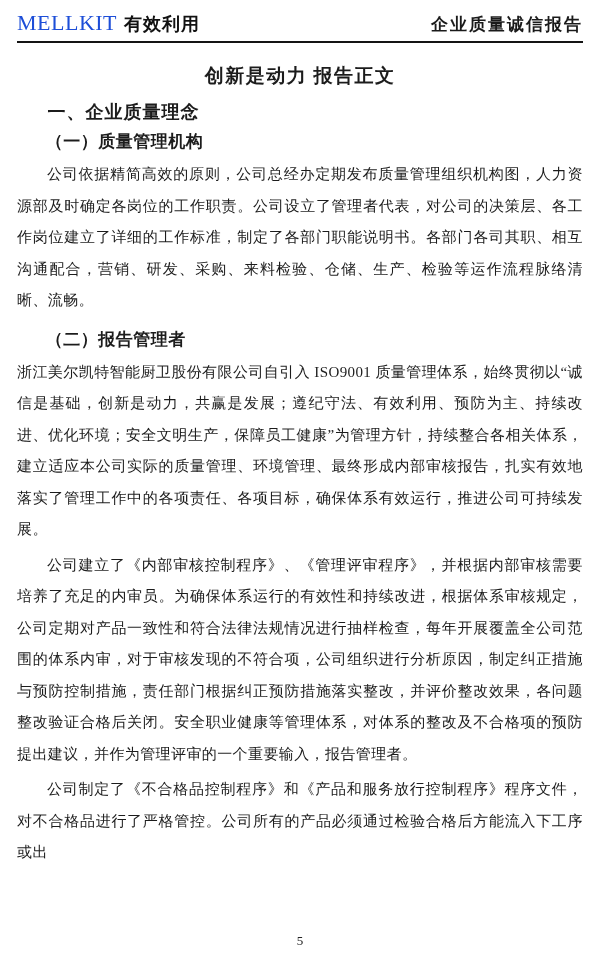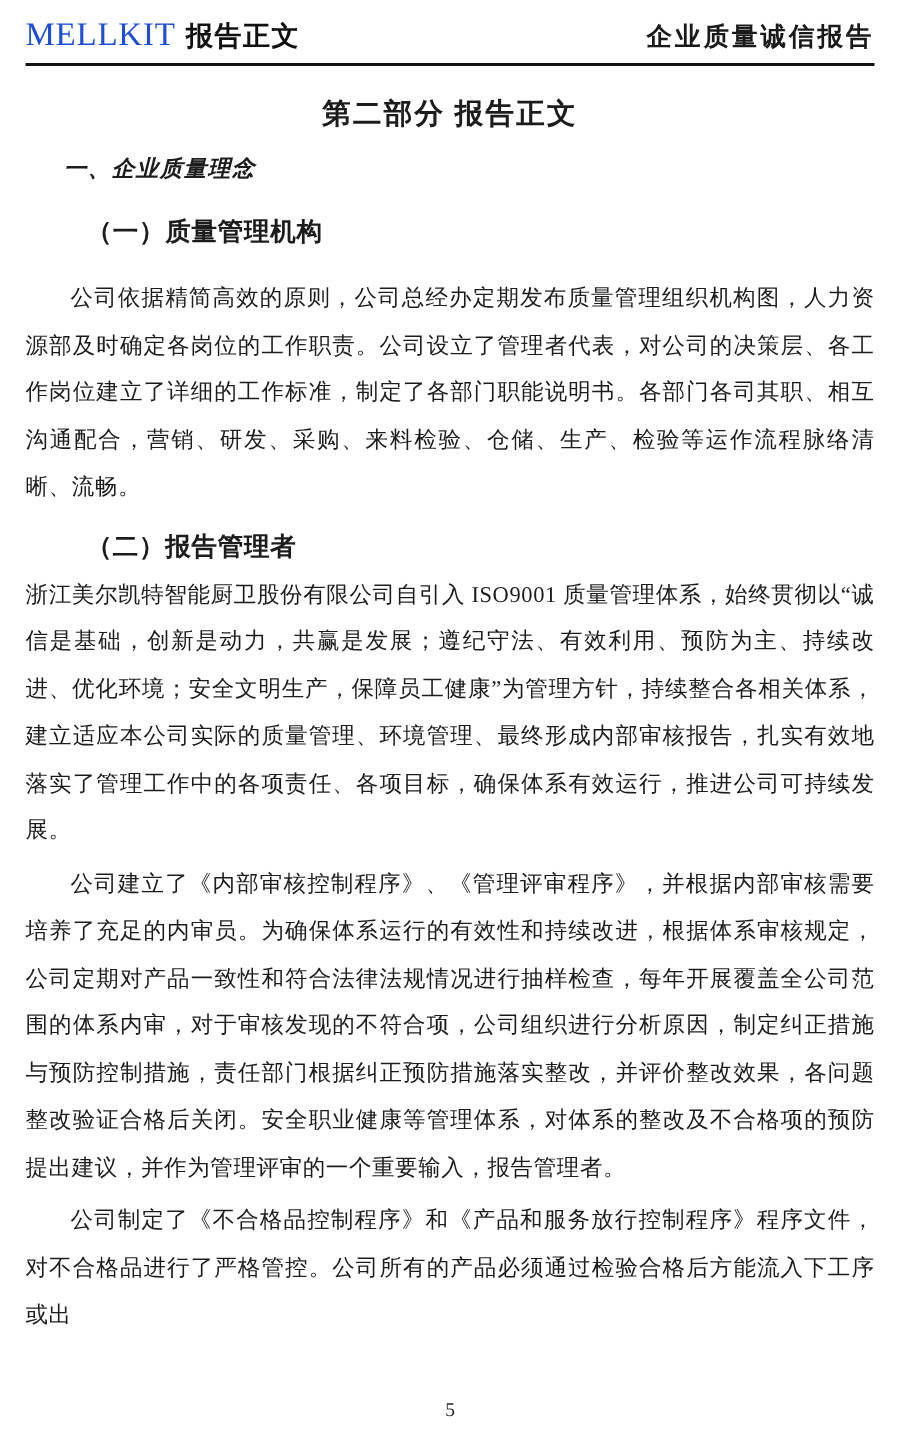"报告正文" span.brand-cn { text: 报告正文 -> 有效利用 }
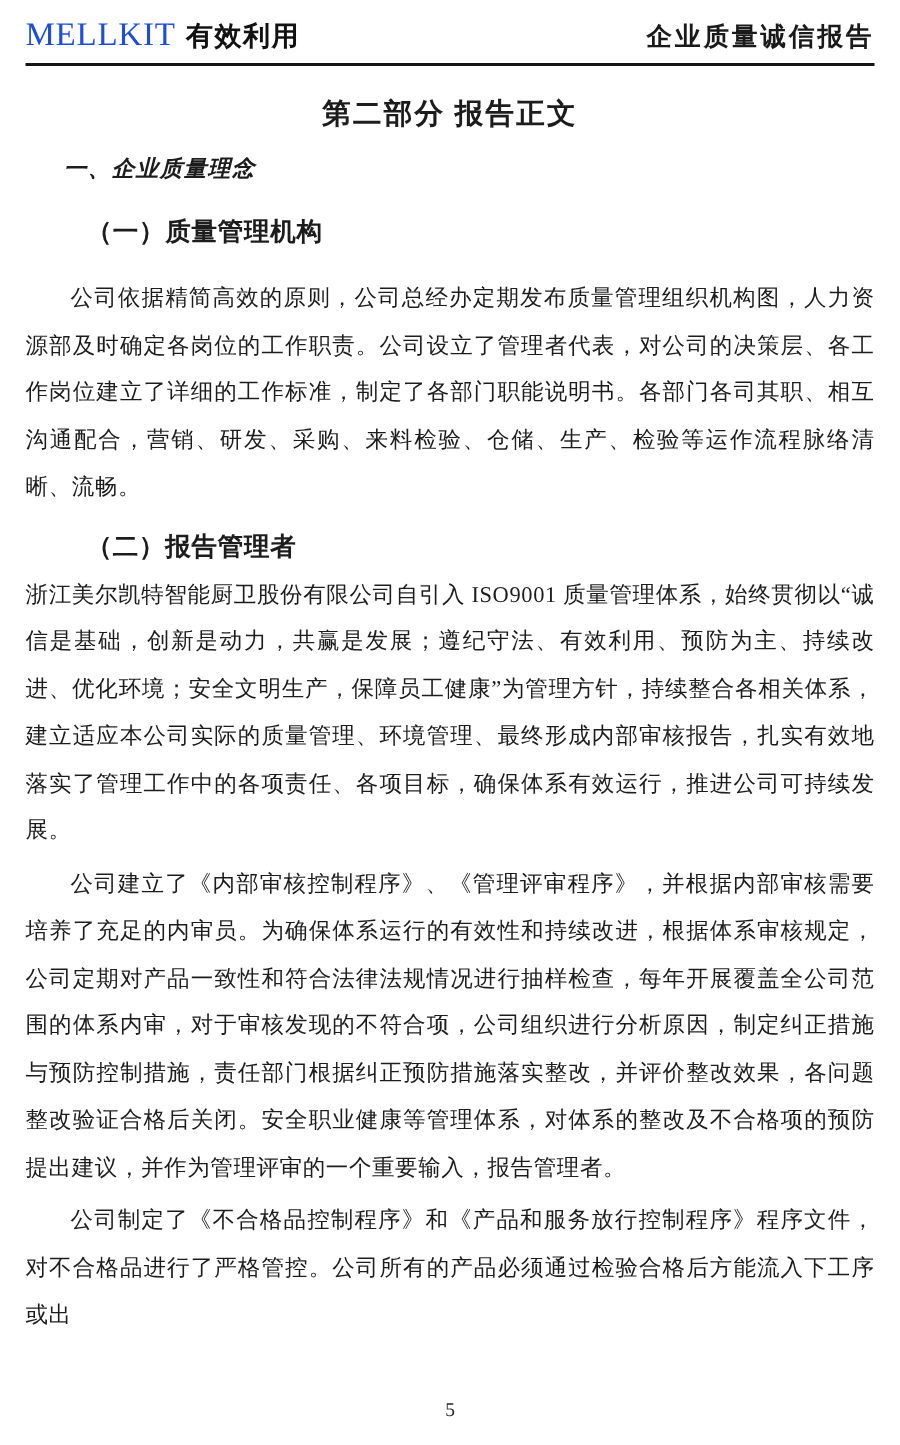"第二部分 报告正文" div.doc-title { text: 第二部分 -> 创新是动力 }
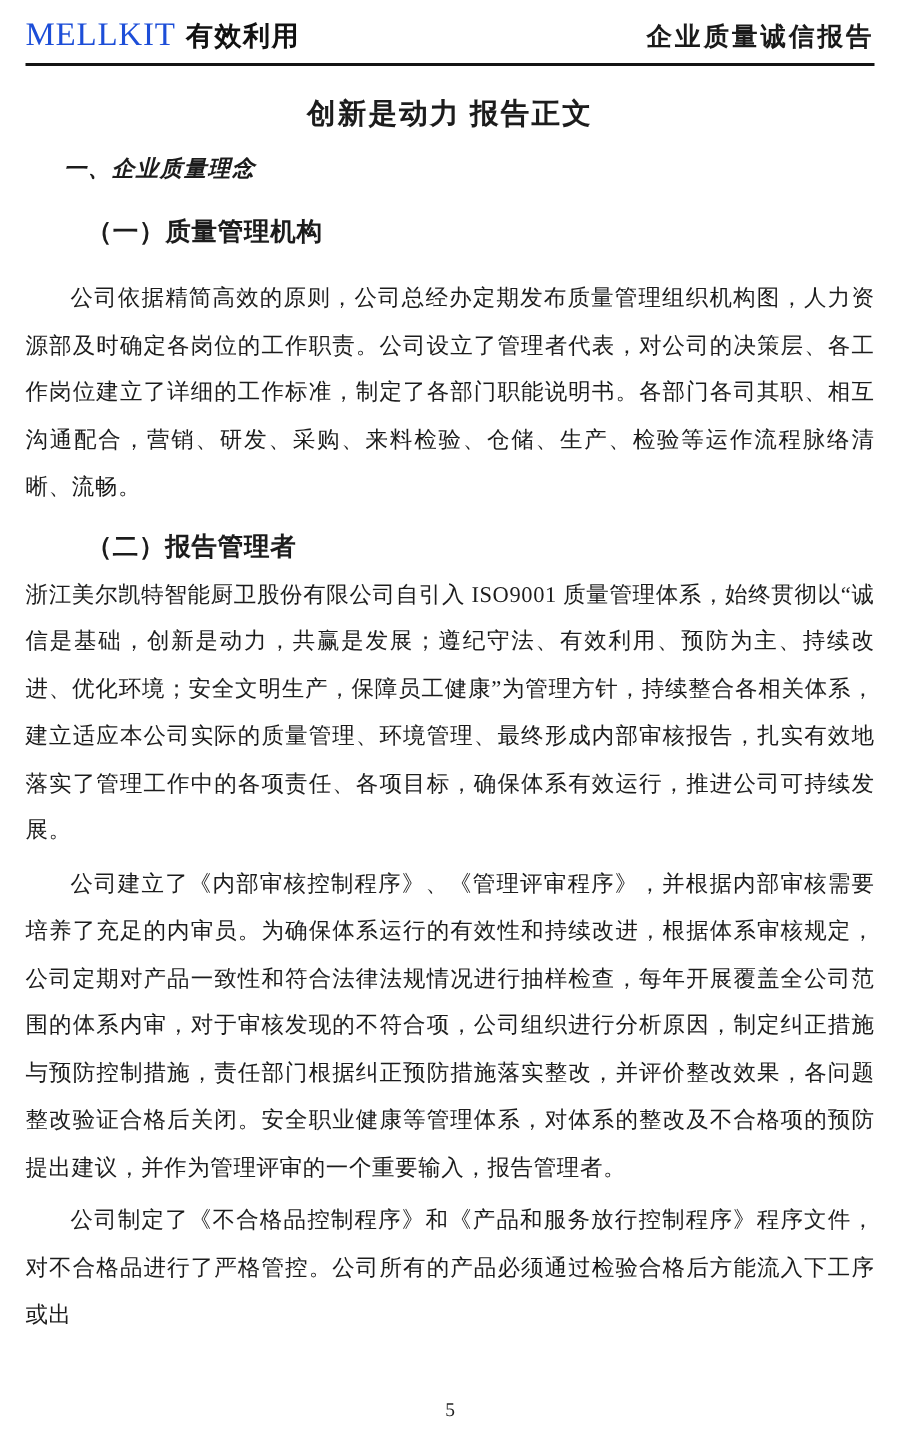"一、企业质量理念" h2.sec { font-size: 15px -> 18px; font-style: italic -> none }
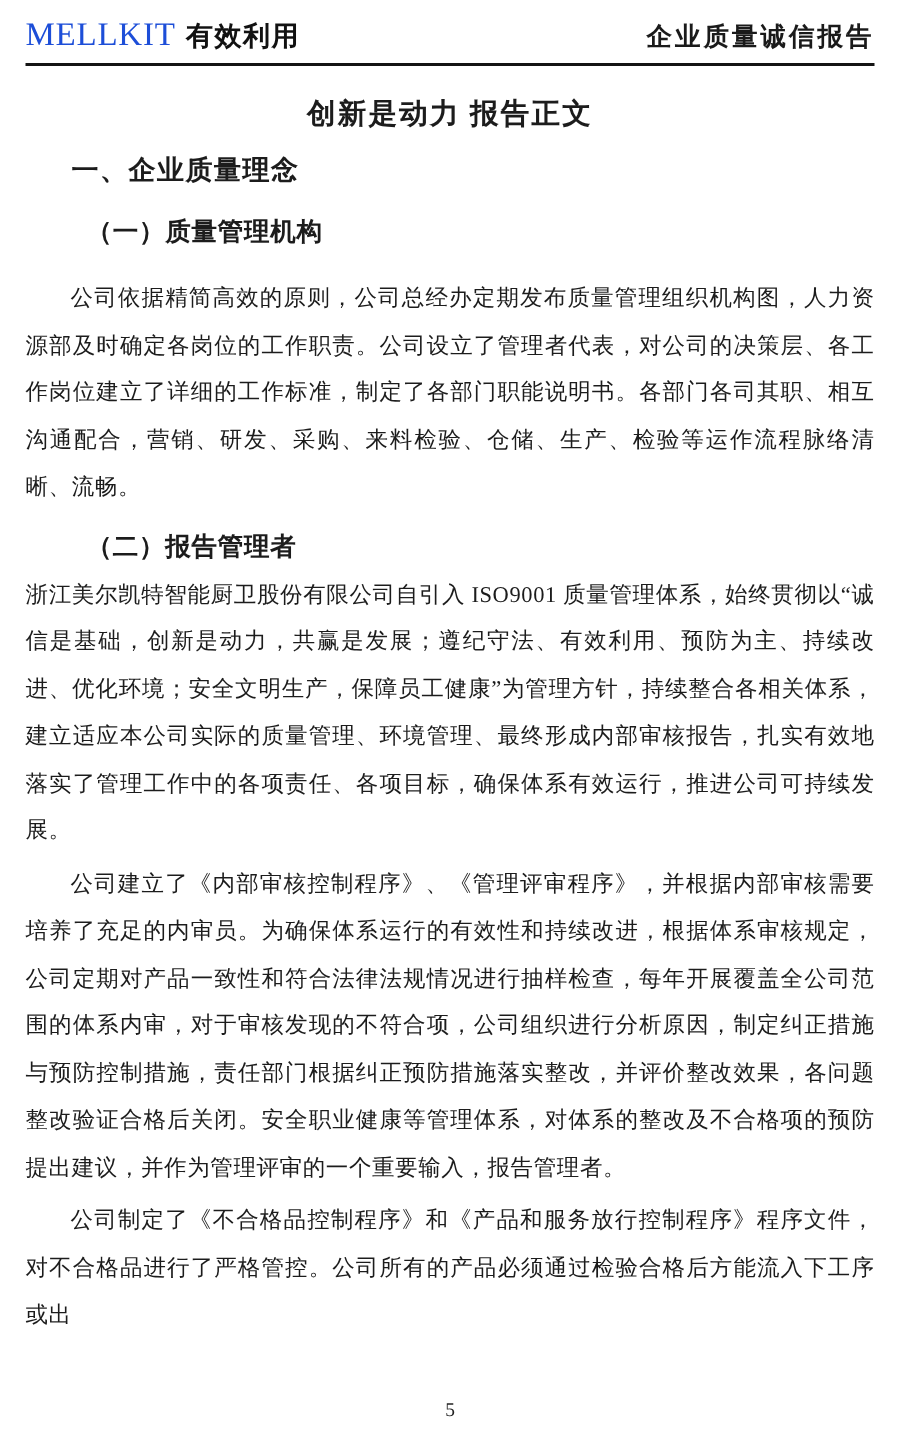"（一）质量管理机构" h3.sub { margin: 16px -> 4px }
